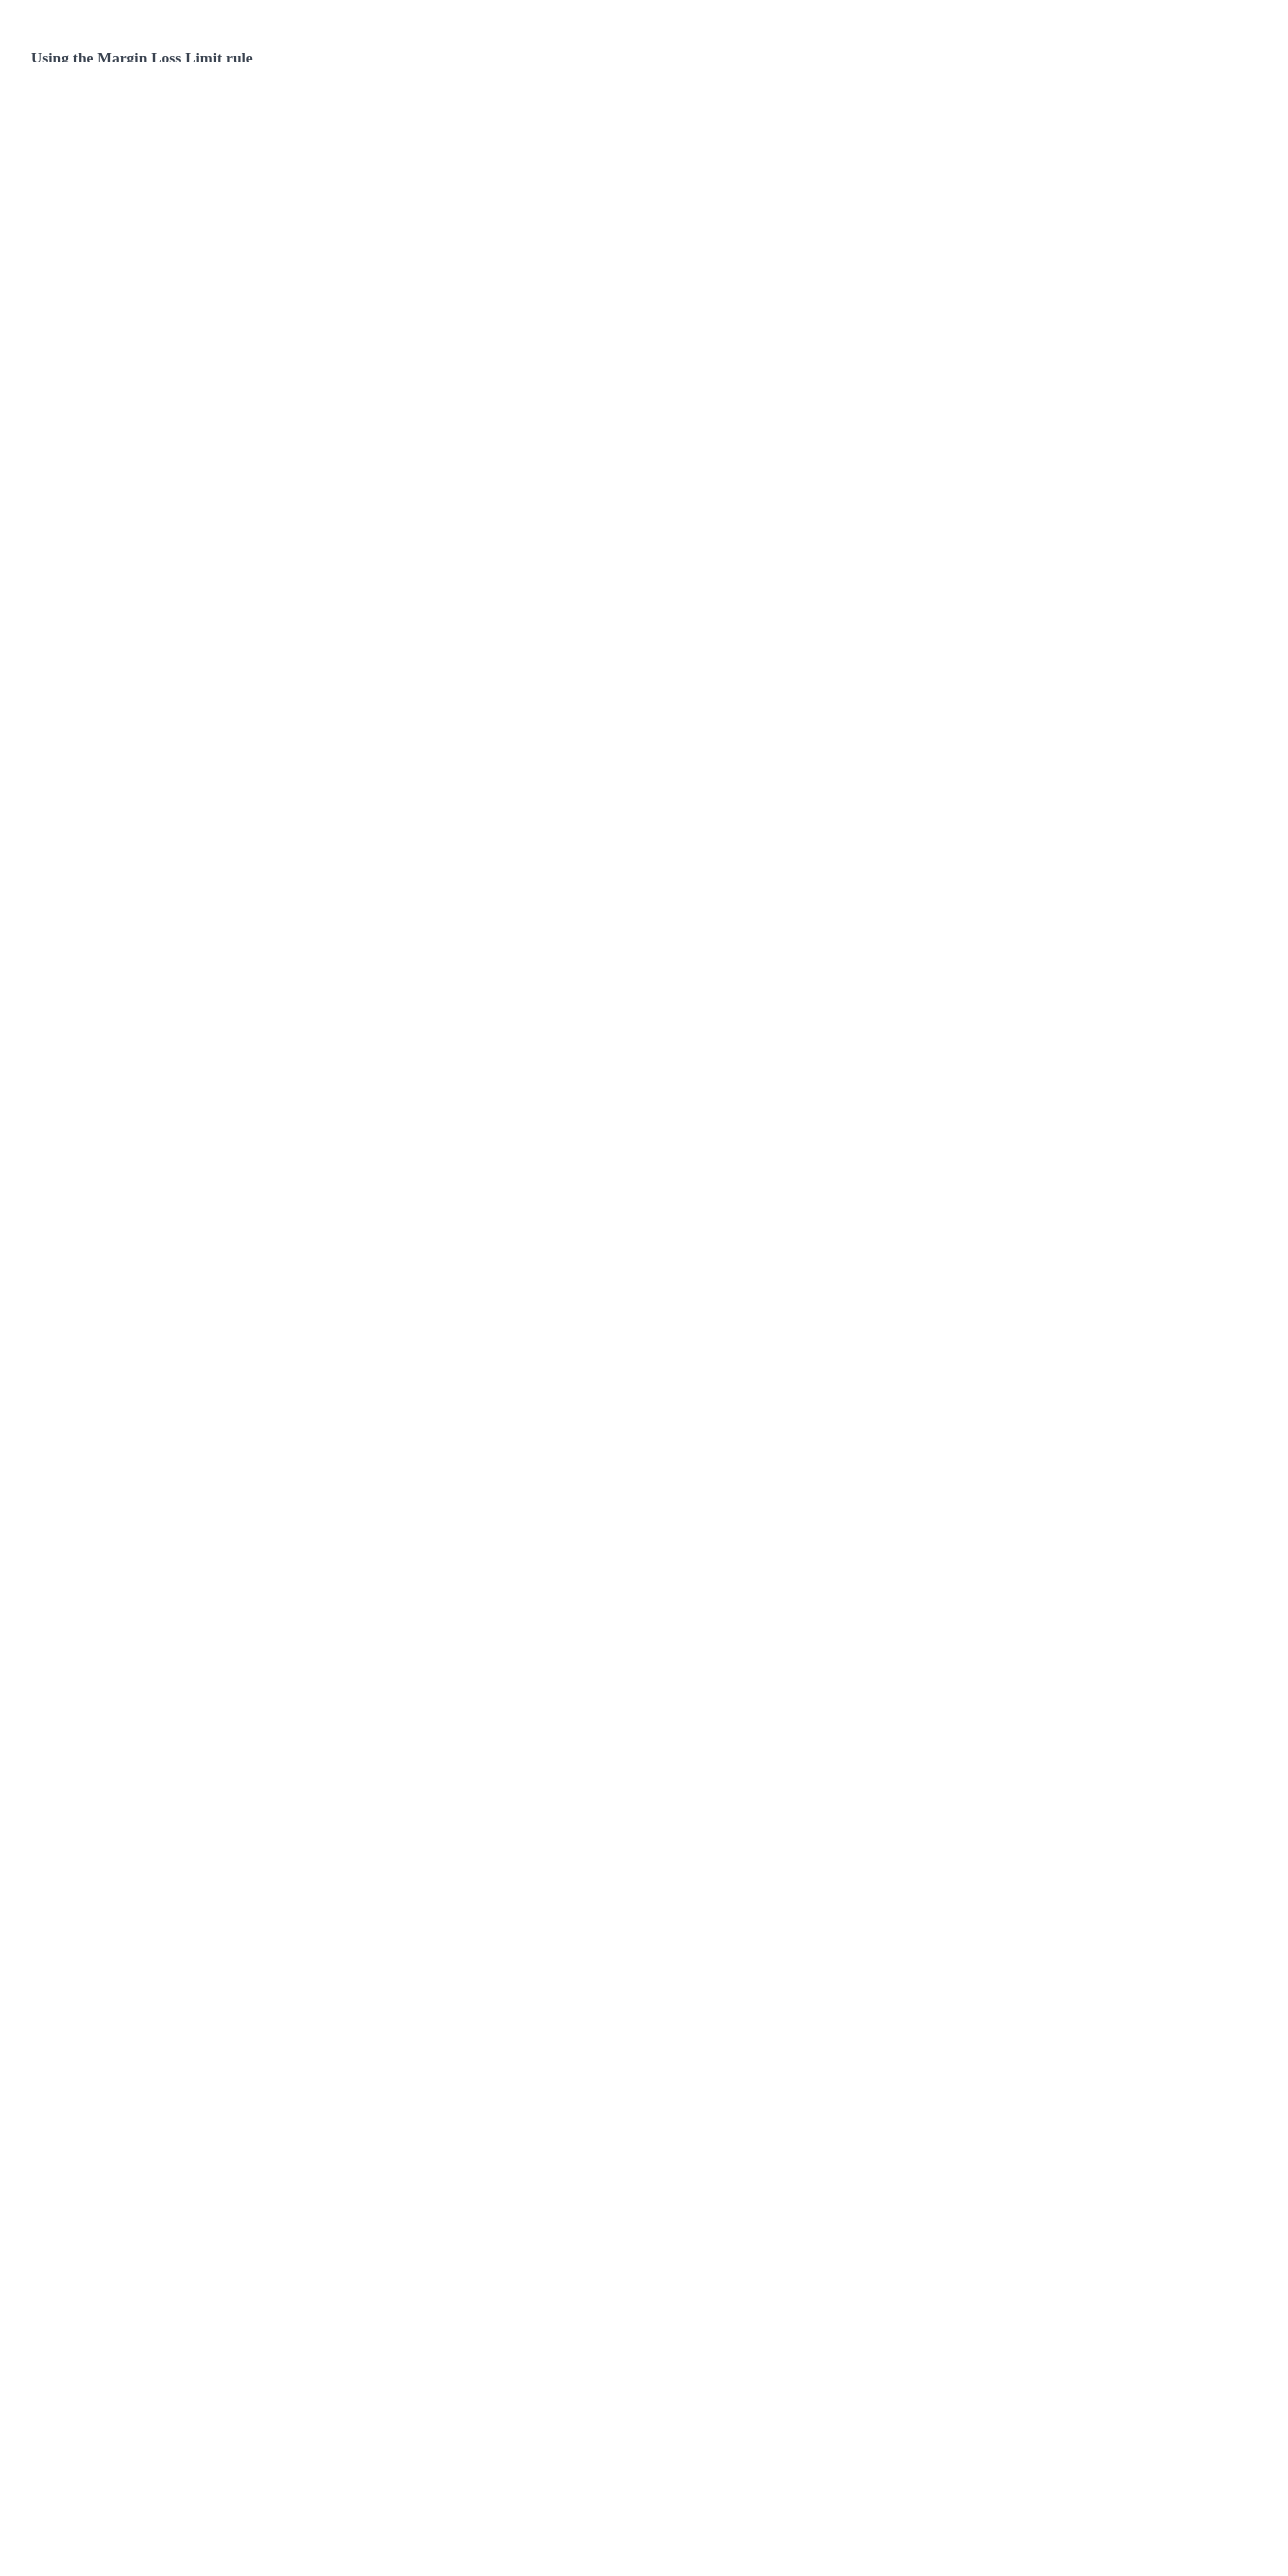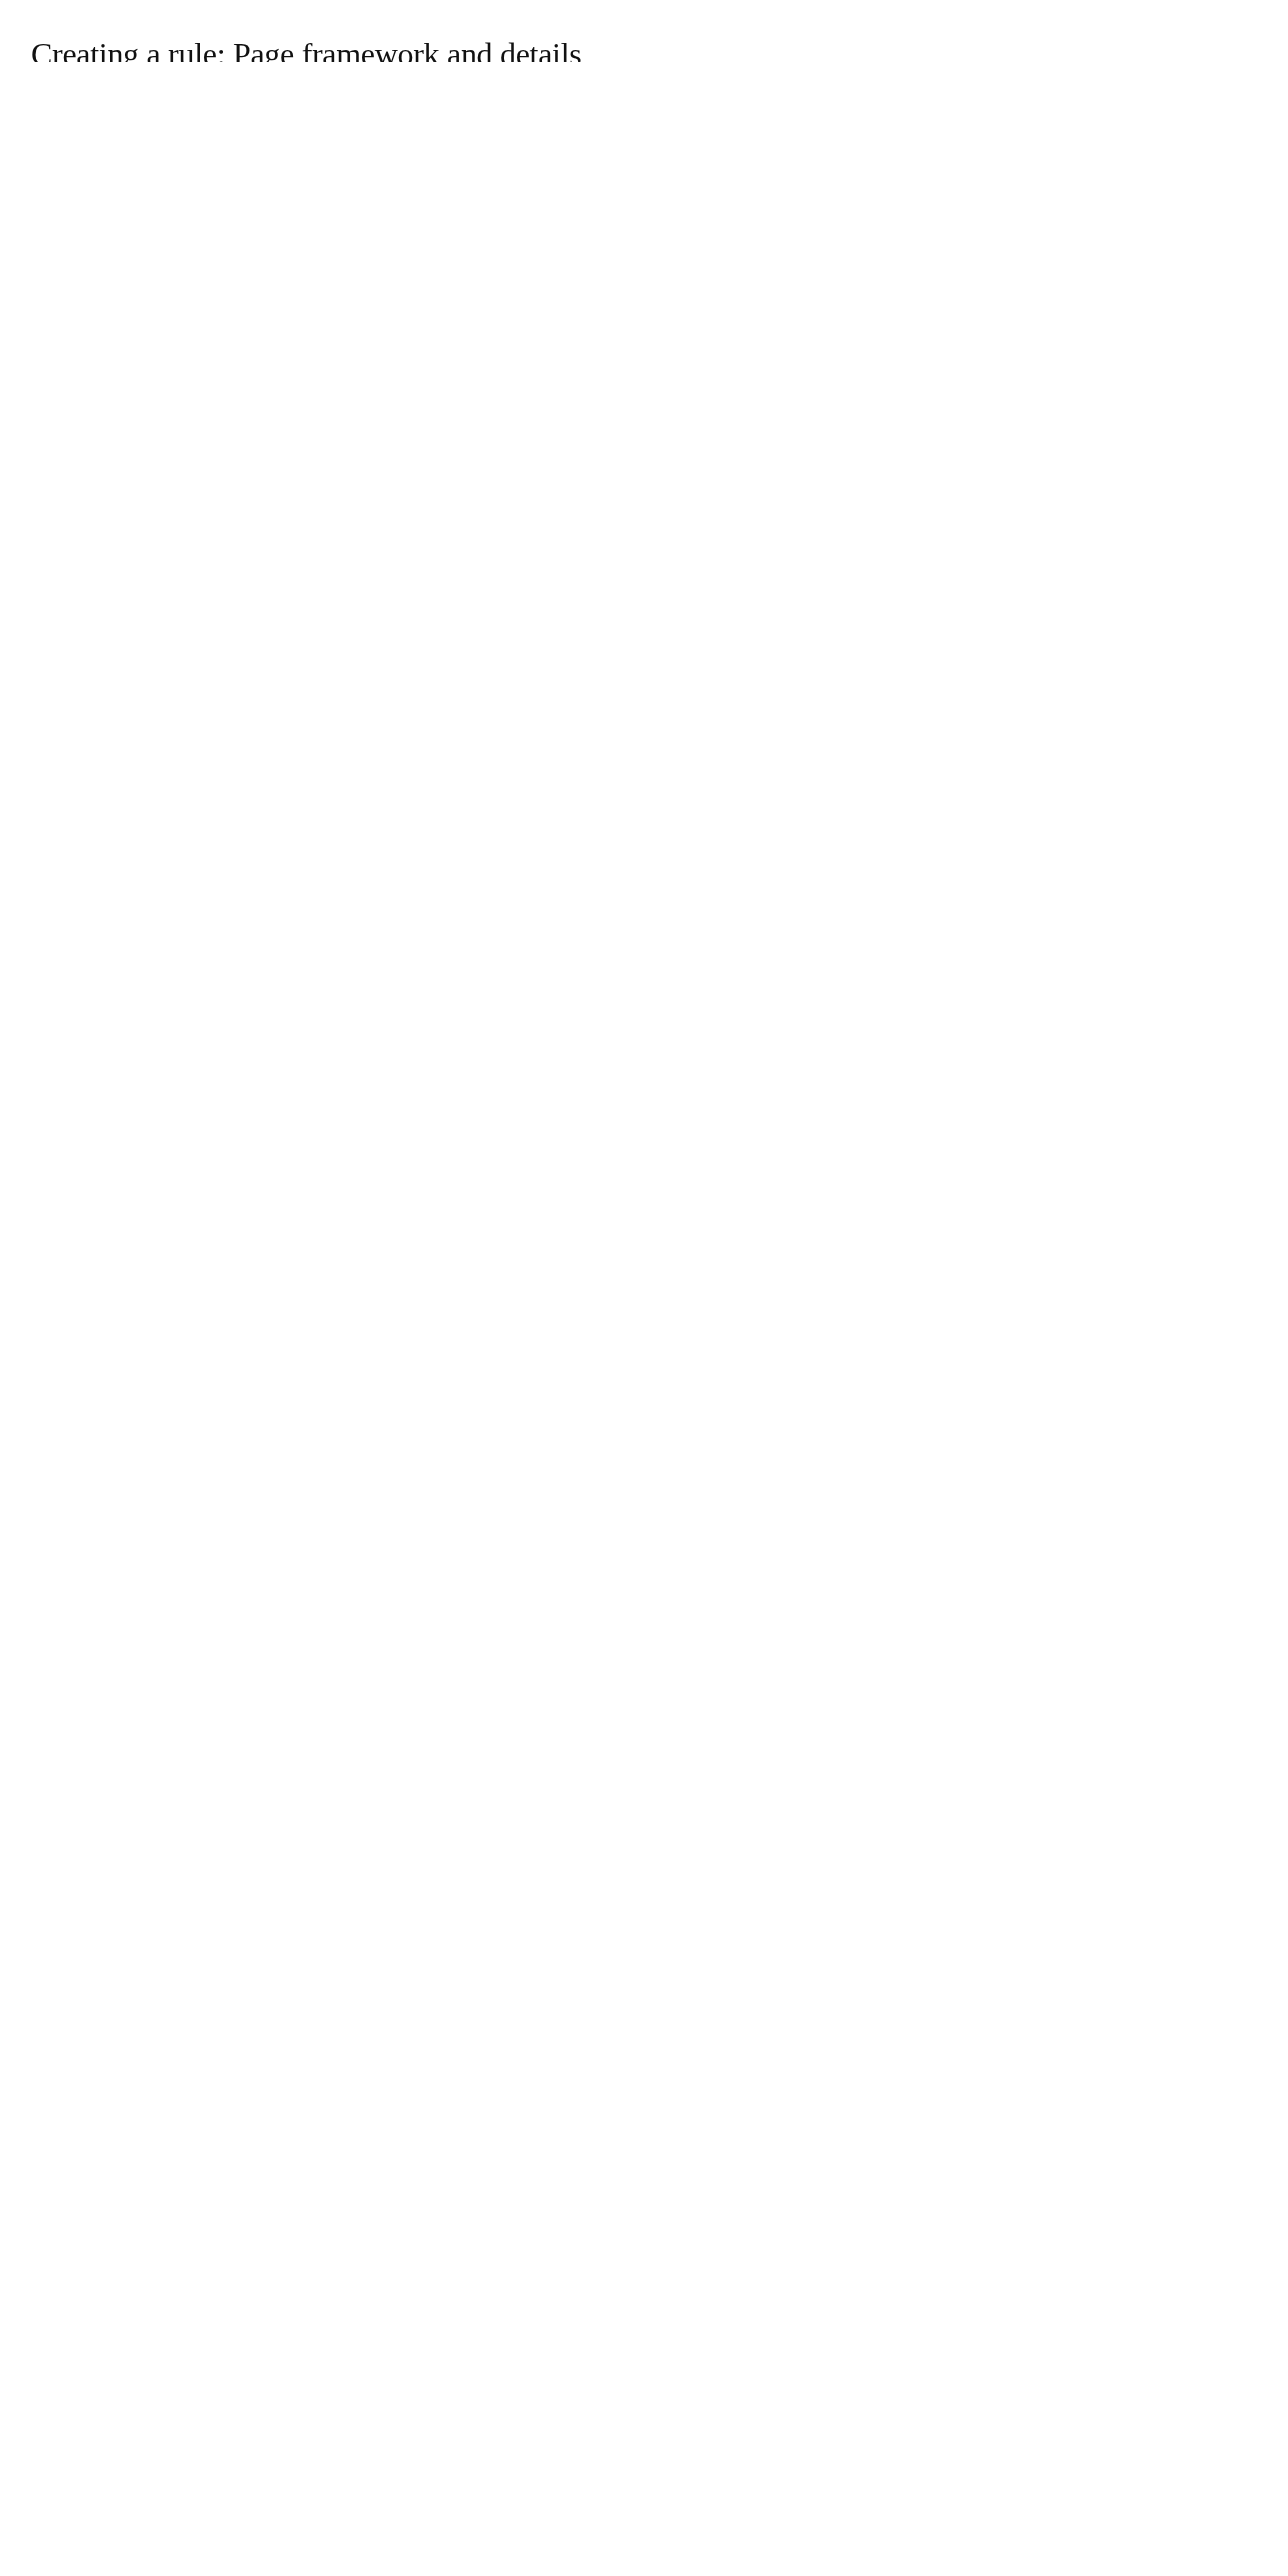"Creating a rule: Page framework" h1.doc-title { html: <h1>Creating a rule: Page framework and details</h1> -> none }
